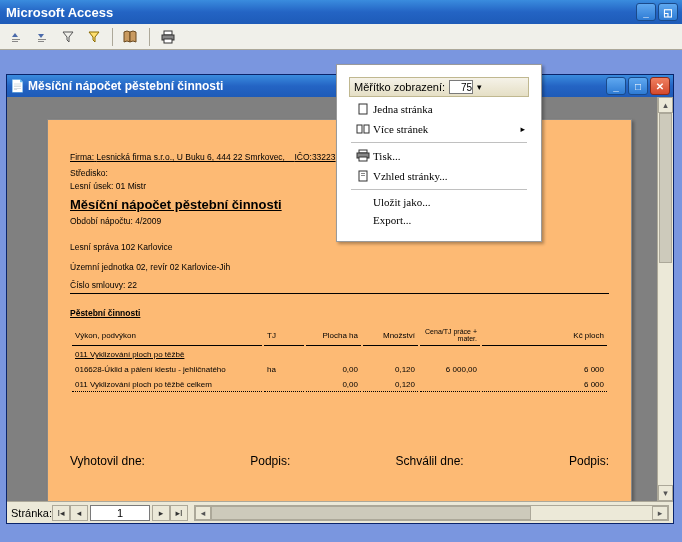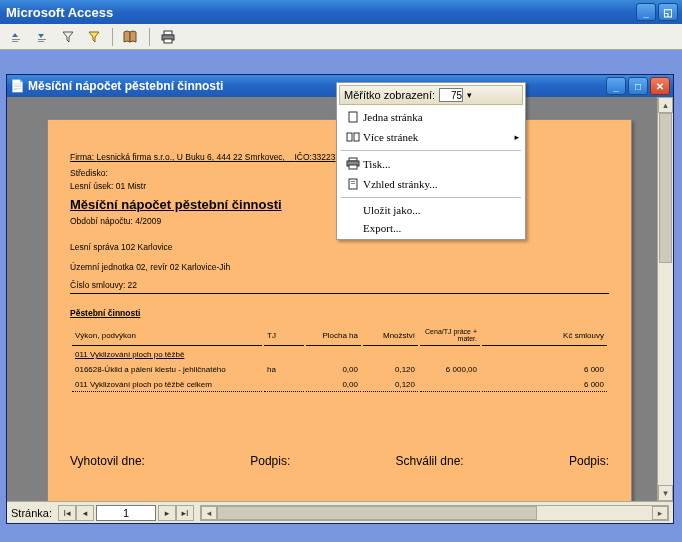"Měřítko zobrazení:" .ctx-menu { padding: 2px -> 12px; top: 82px -> 64px; width: 190px -> 206px }
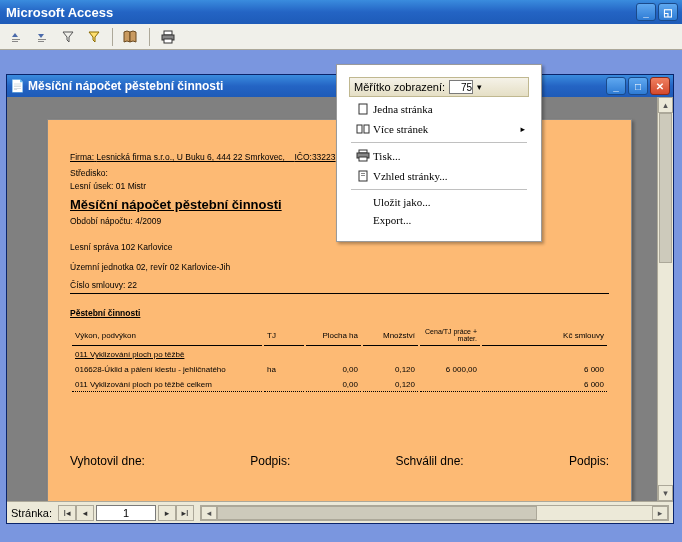"Kč smlouvy" td.num { text: smlouvy -> ploch }
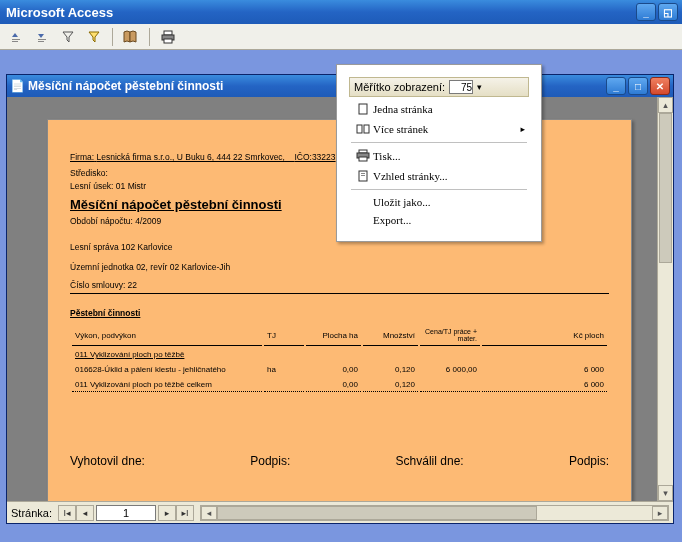"Stránka:" span { margin-right: 6px -> none }
